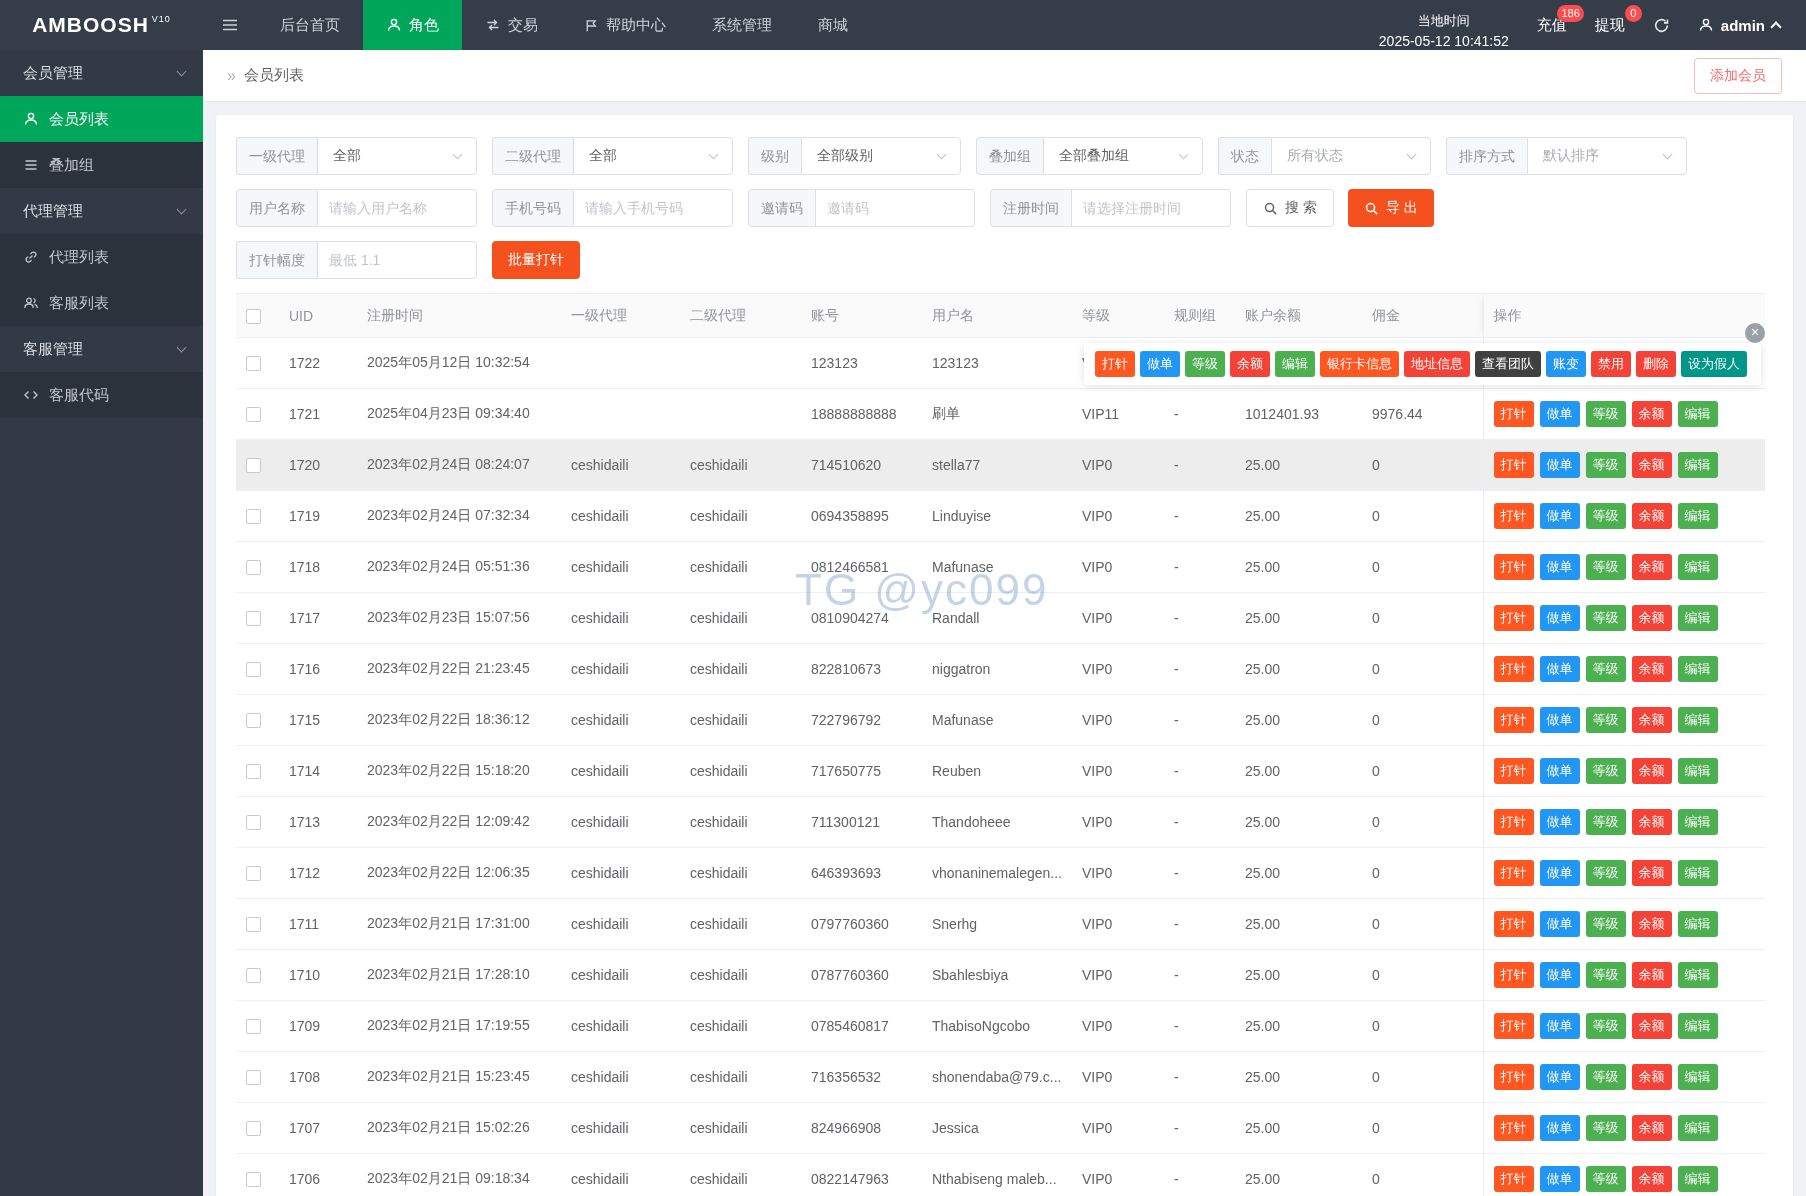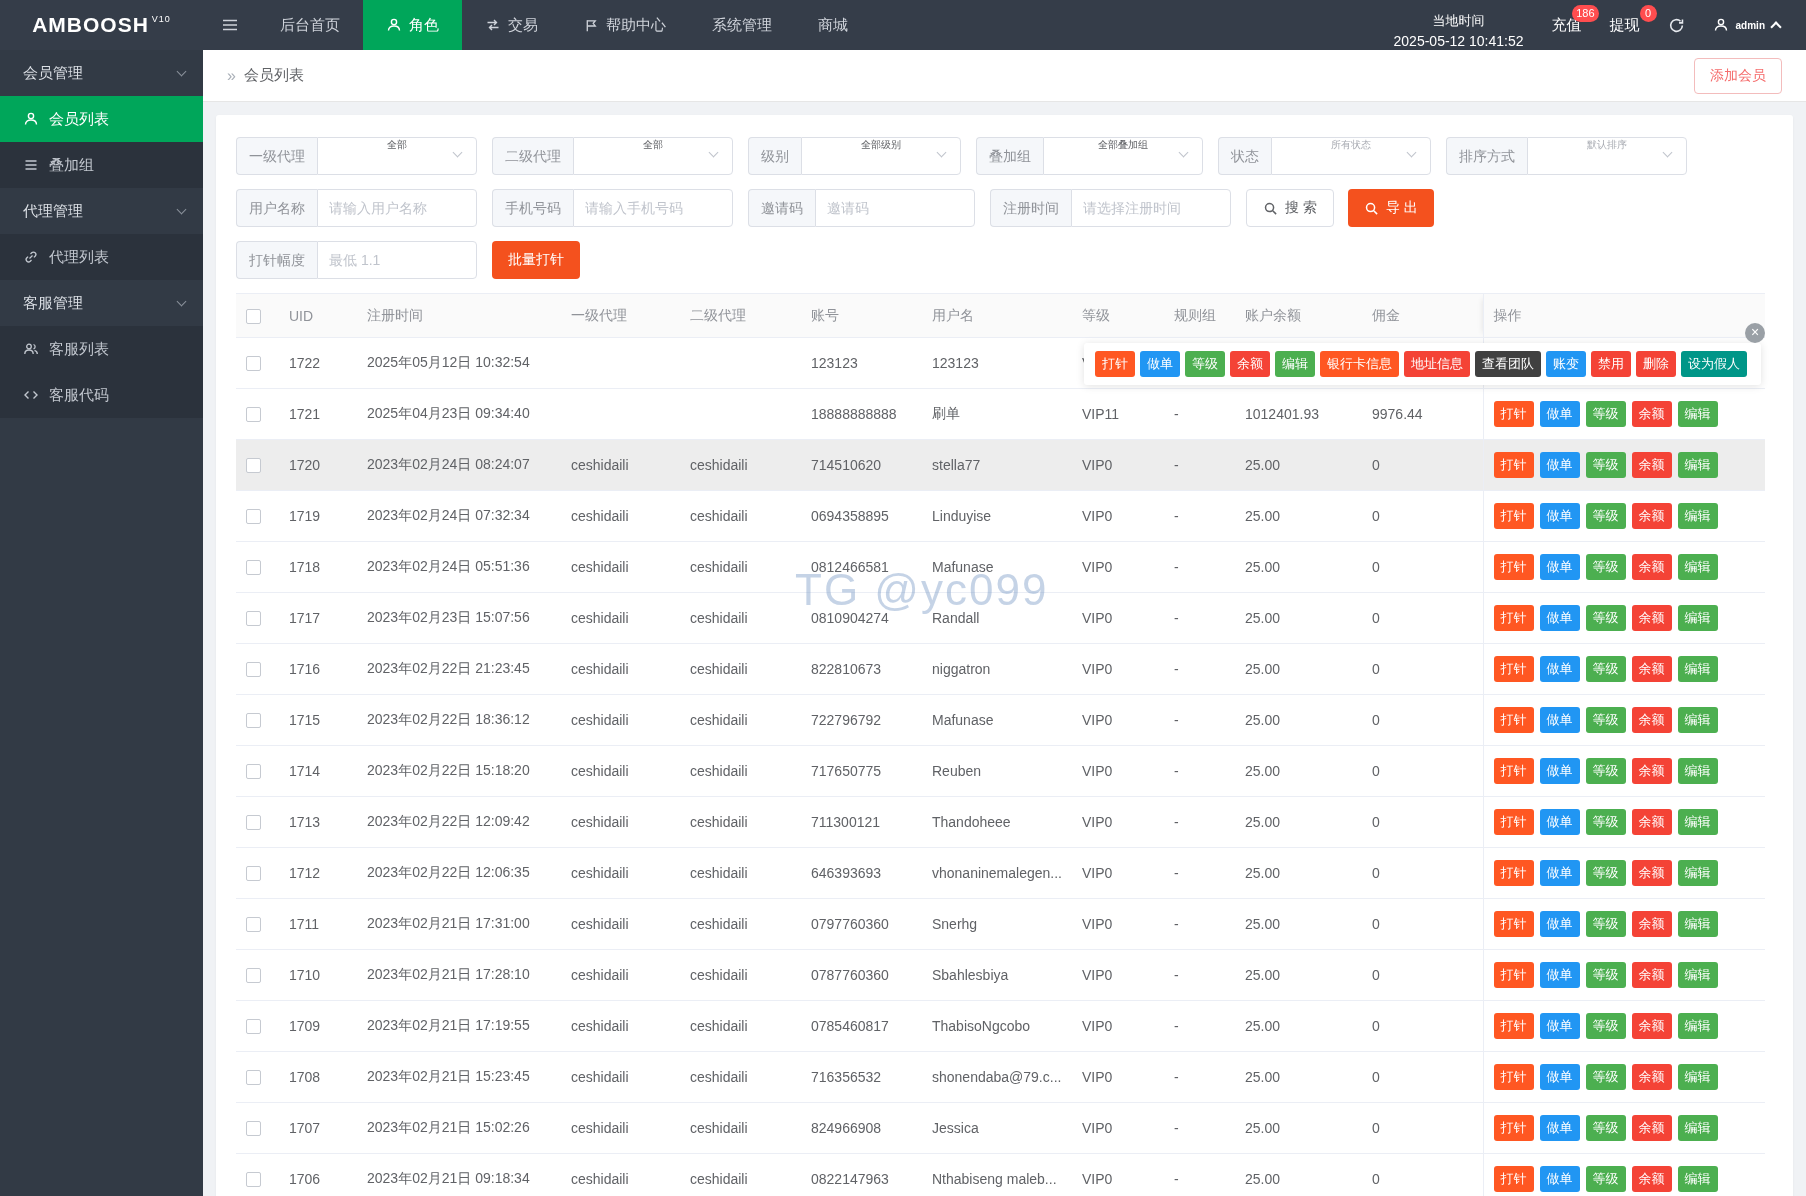"admin" .user { font-size: 10px -> 15px }
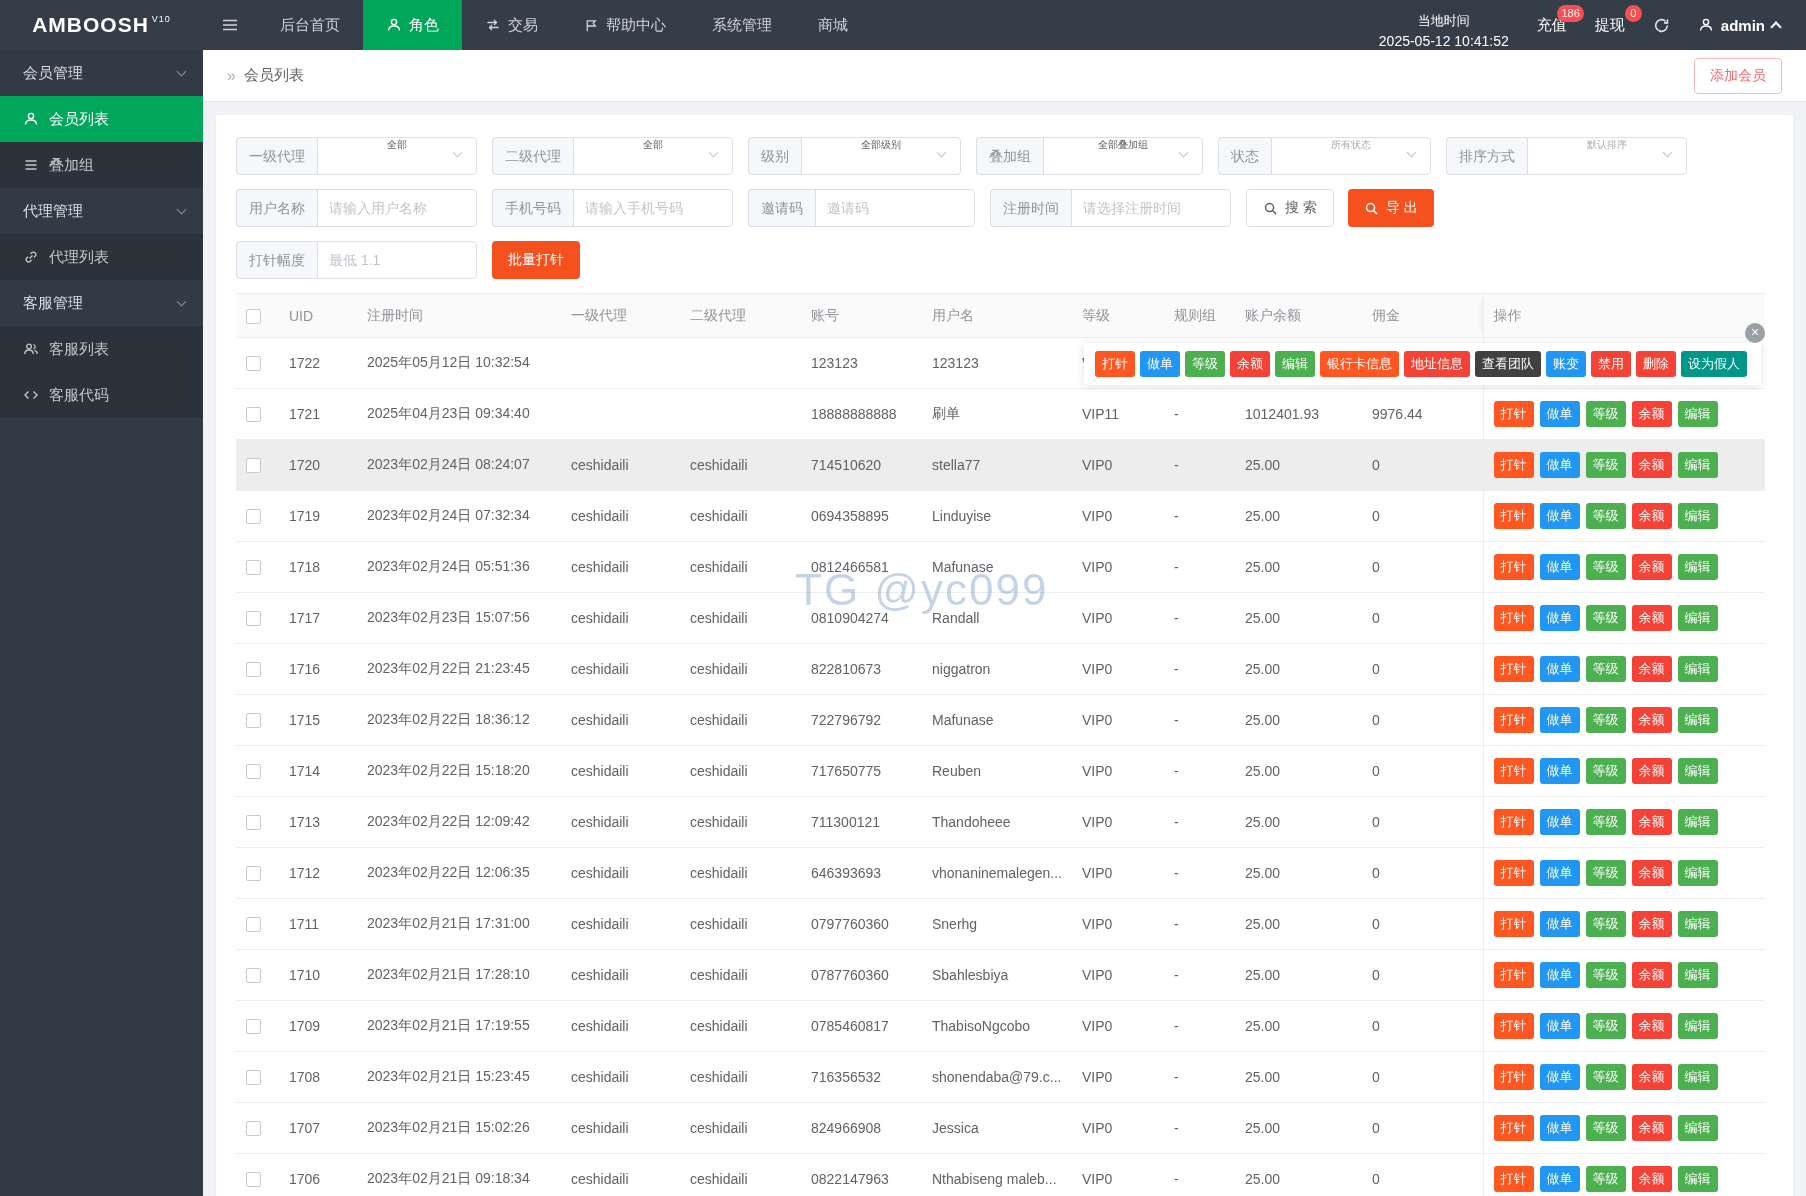"全部" .fselect { flex-direction: column -> none; font-size: 10px -> 14px }
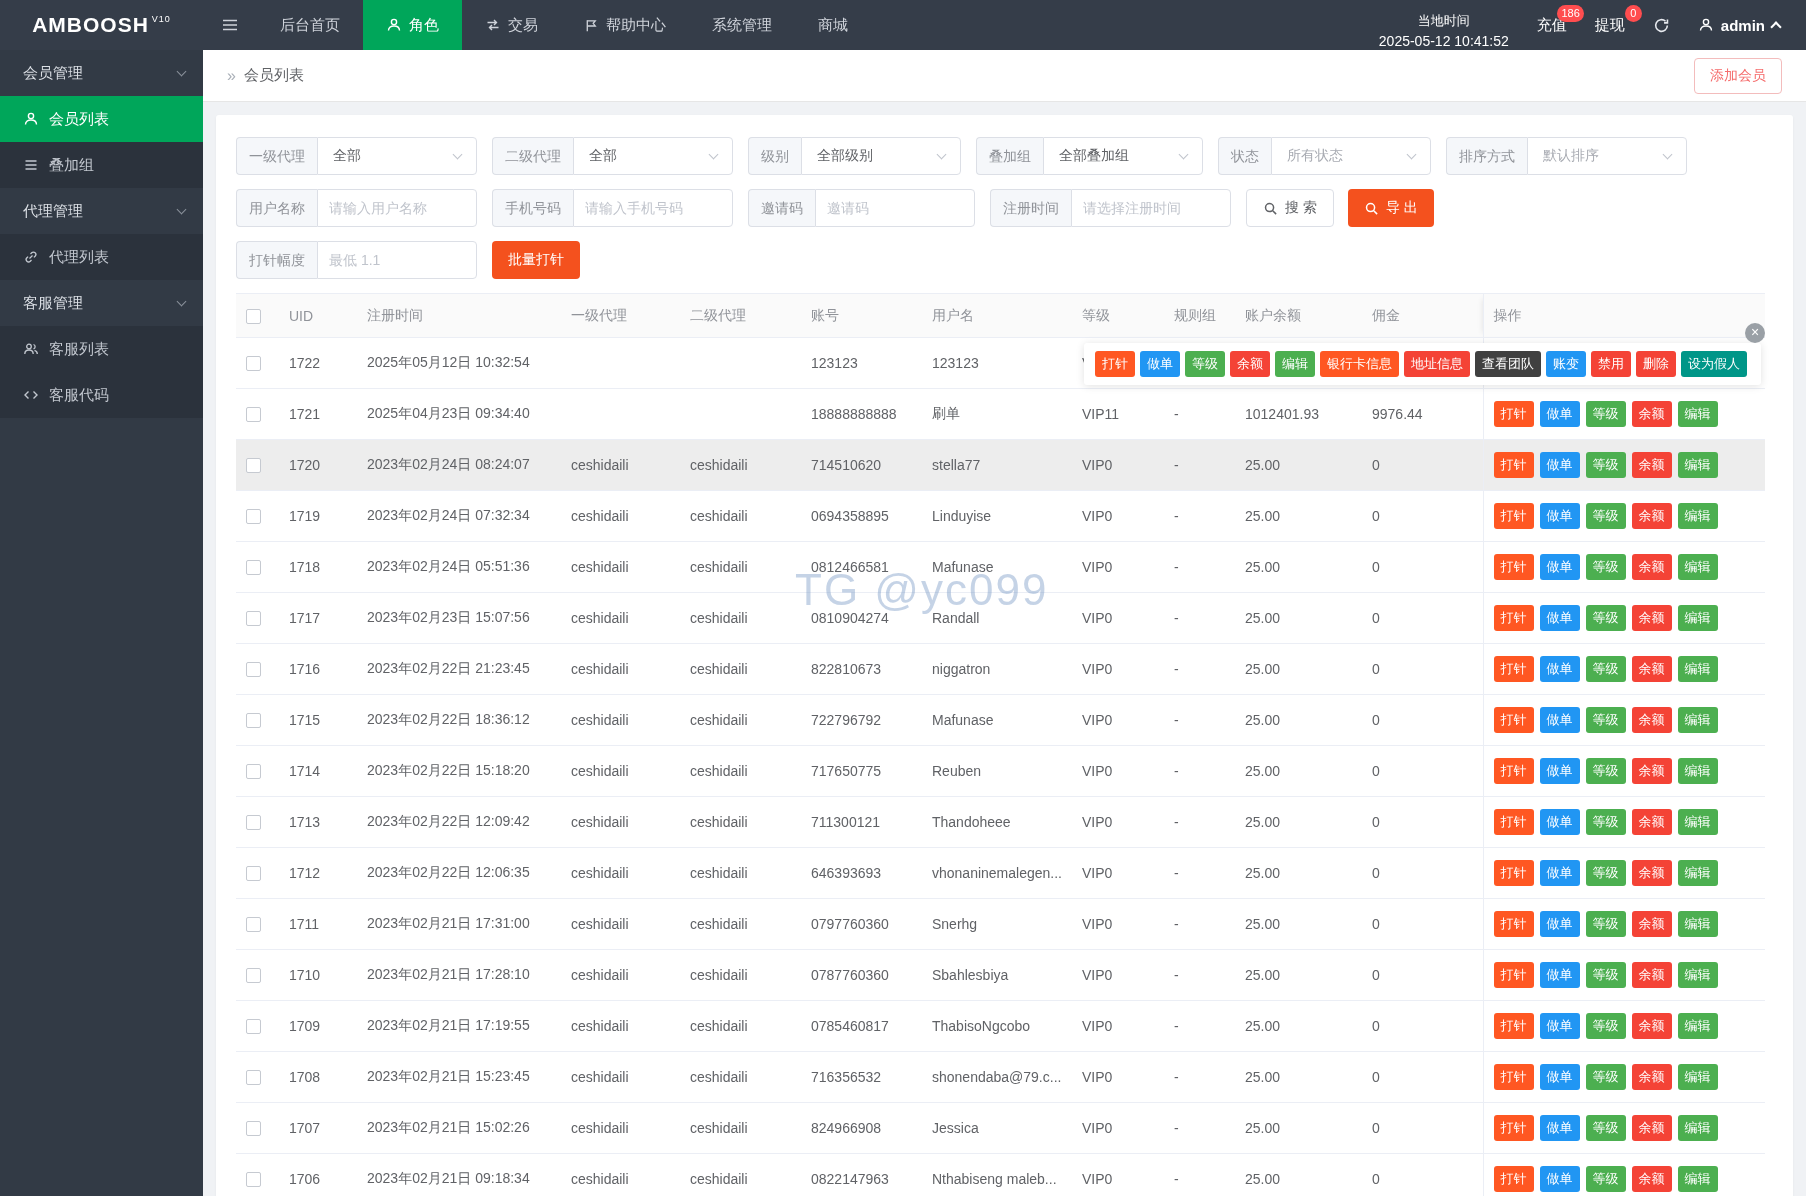"客服管理" div.side-item { order: before "客服列表" -> after "客服列表" }
